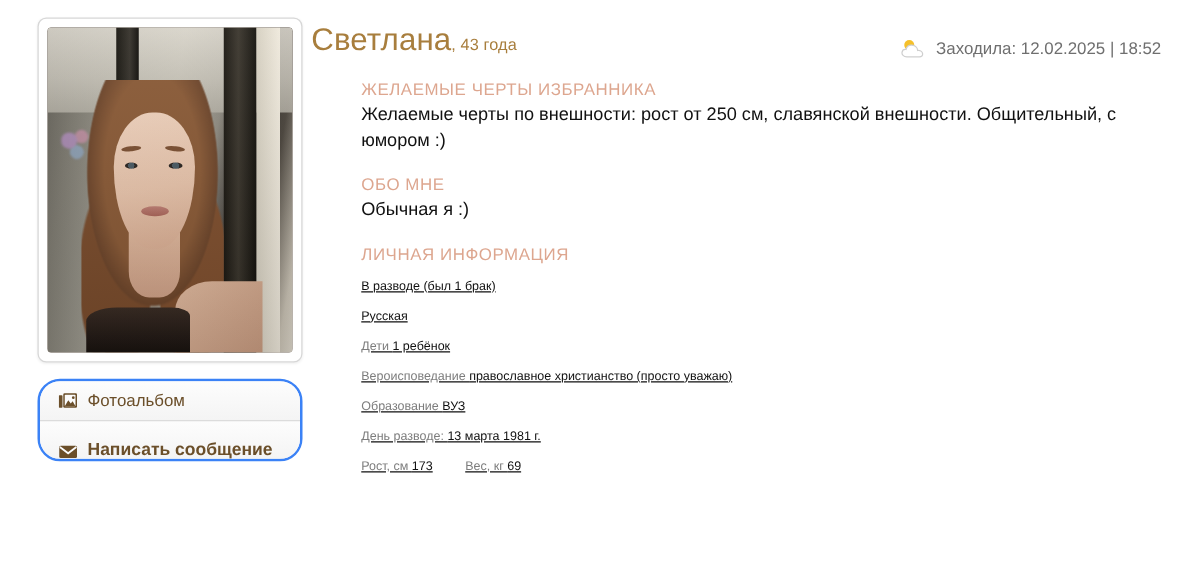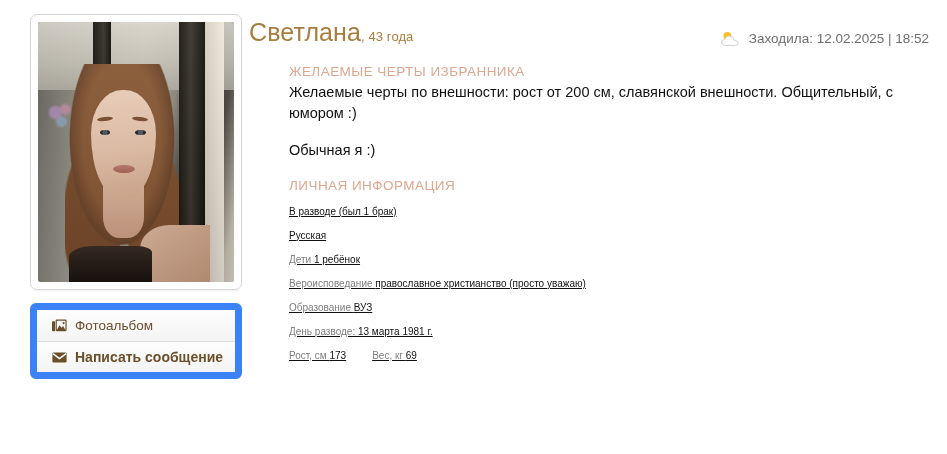"Желаемые черты по внешности: рост" div.section-body { text: 200 -> 250 }
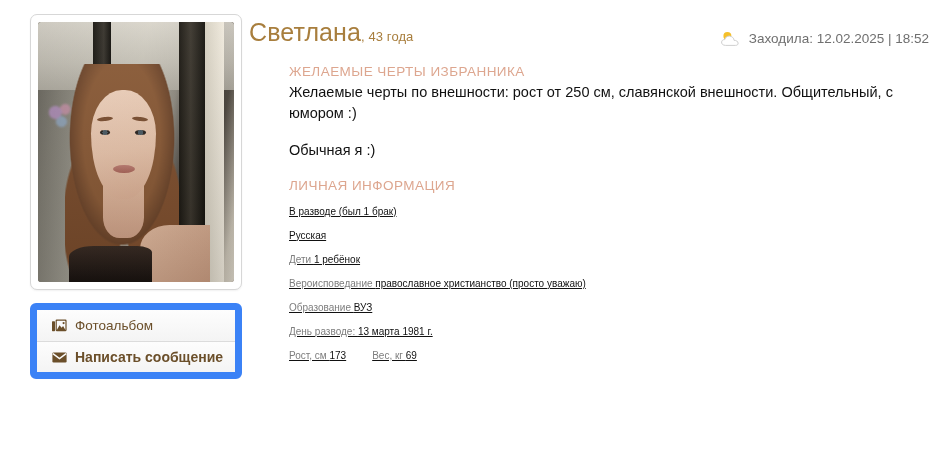"ОБО МНЕ" div.section-title { html: none -> <div>ОБО МНЕ</div> }
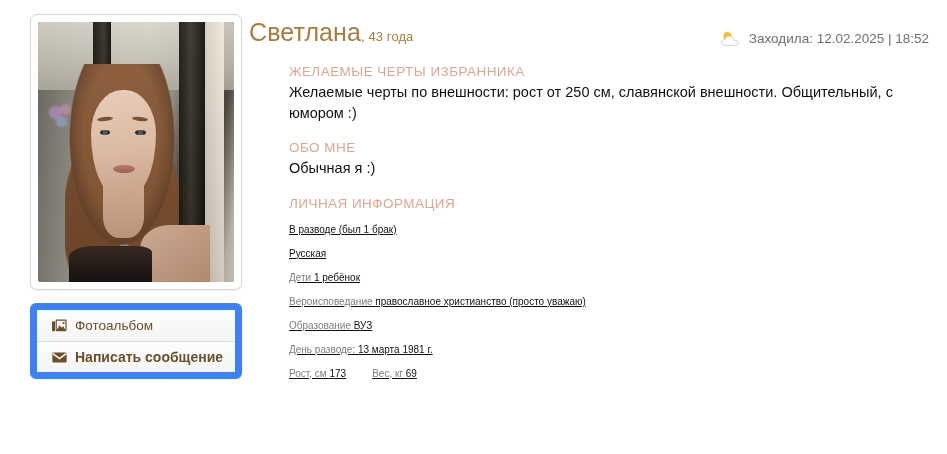"Фотоальбом" .action-box { border: 7px solid #3b82f6 -> 2px solid #3b82f6; border-radius: 6px -> 18px }
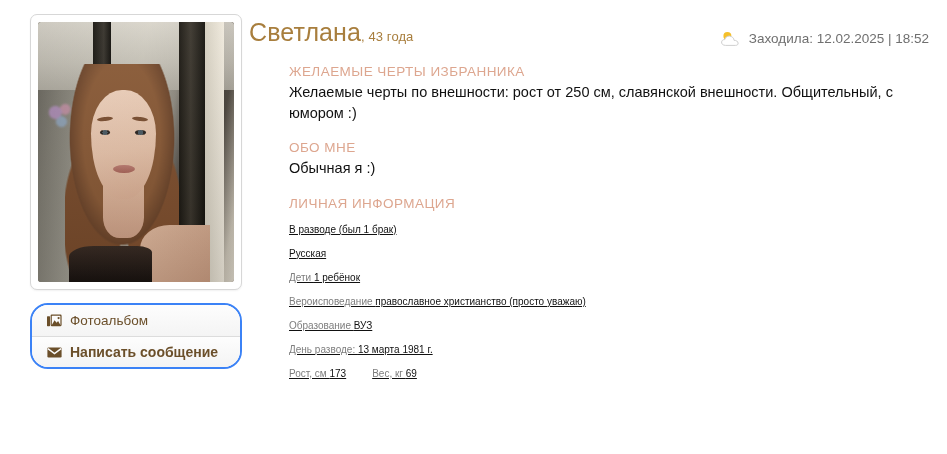"Написать сообщение" .action-btn + .action-btn { align-items: none -> flex-end }
